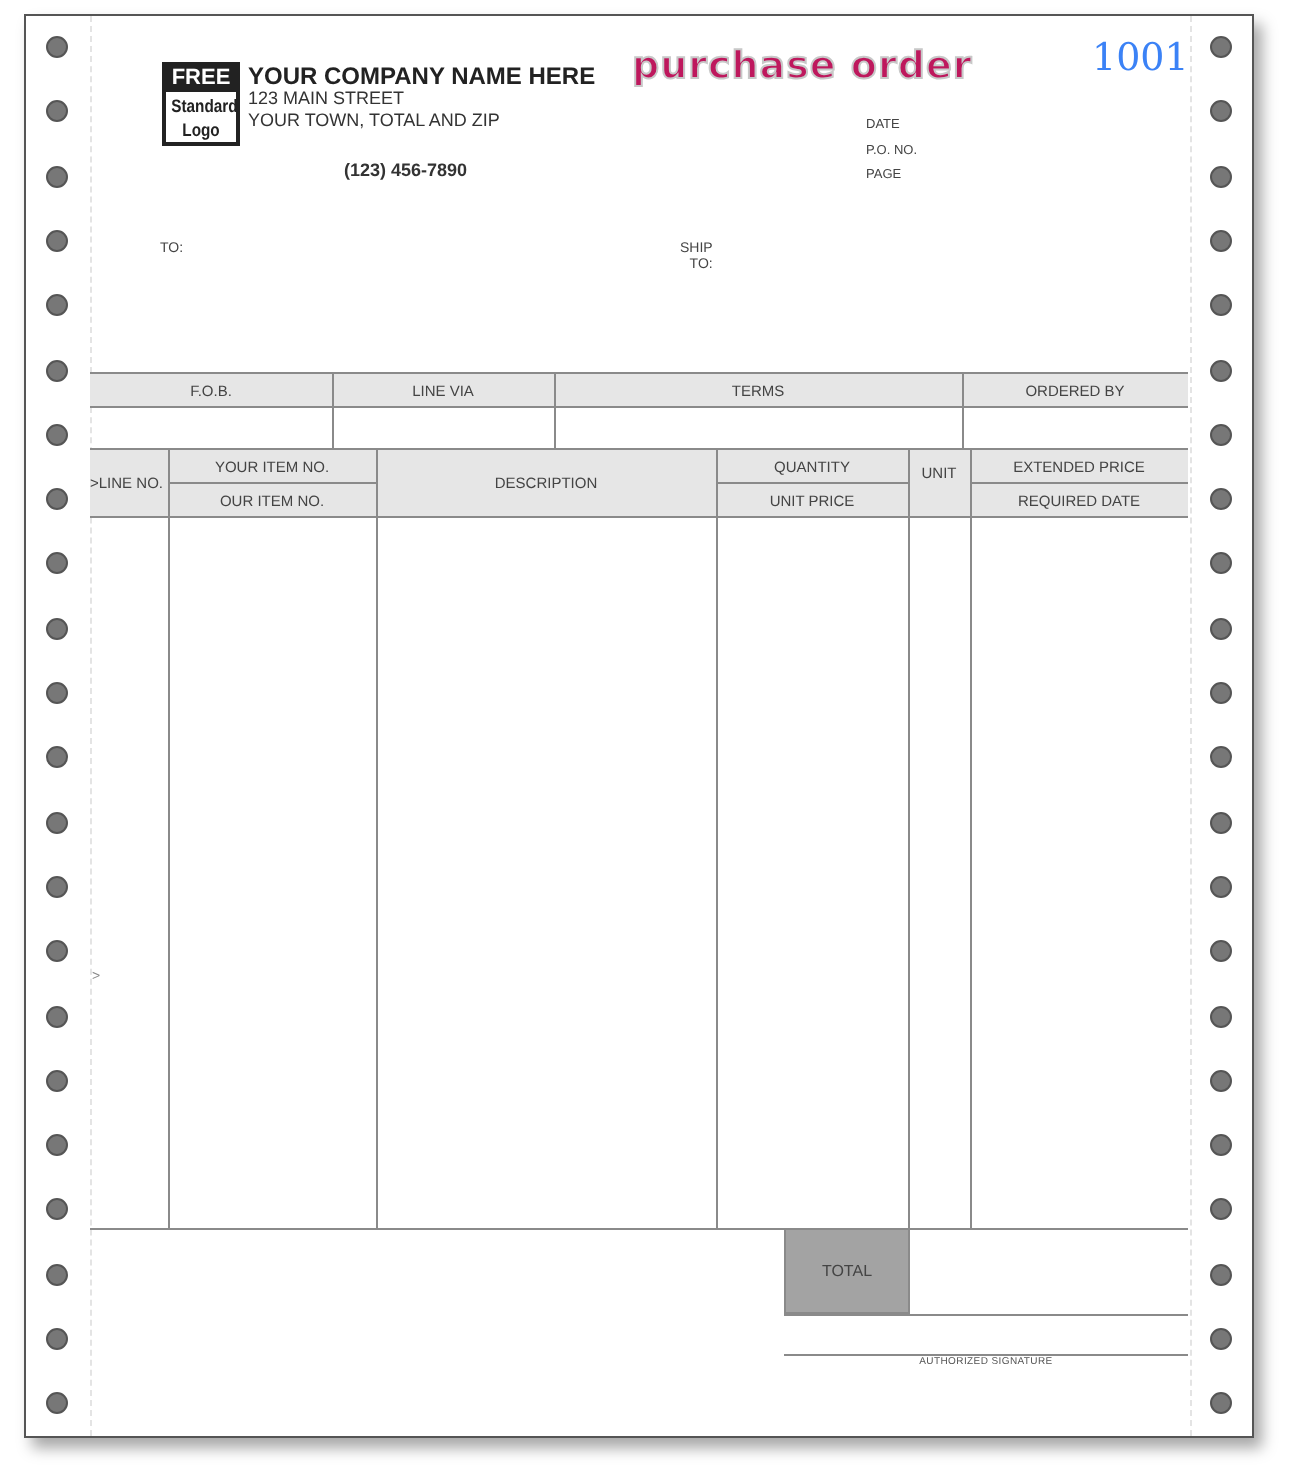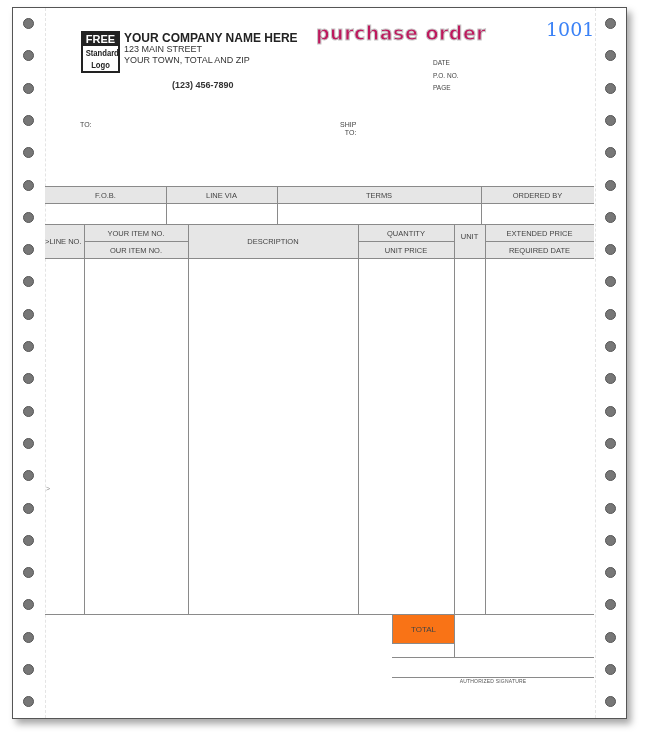"TOTAL" .total-box { background: #f97316 -> #a3a3a3; height: 30px -> 43px }
